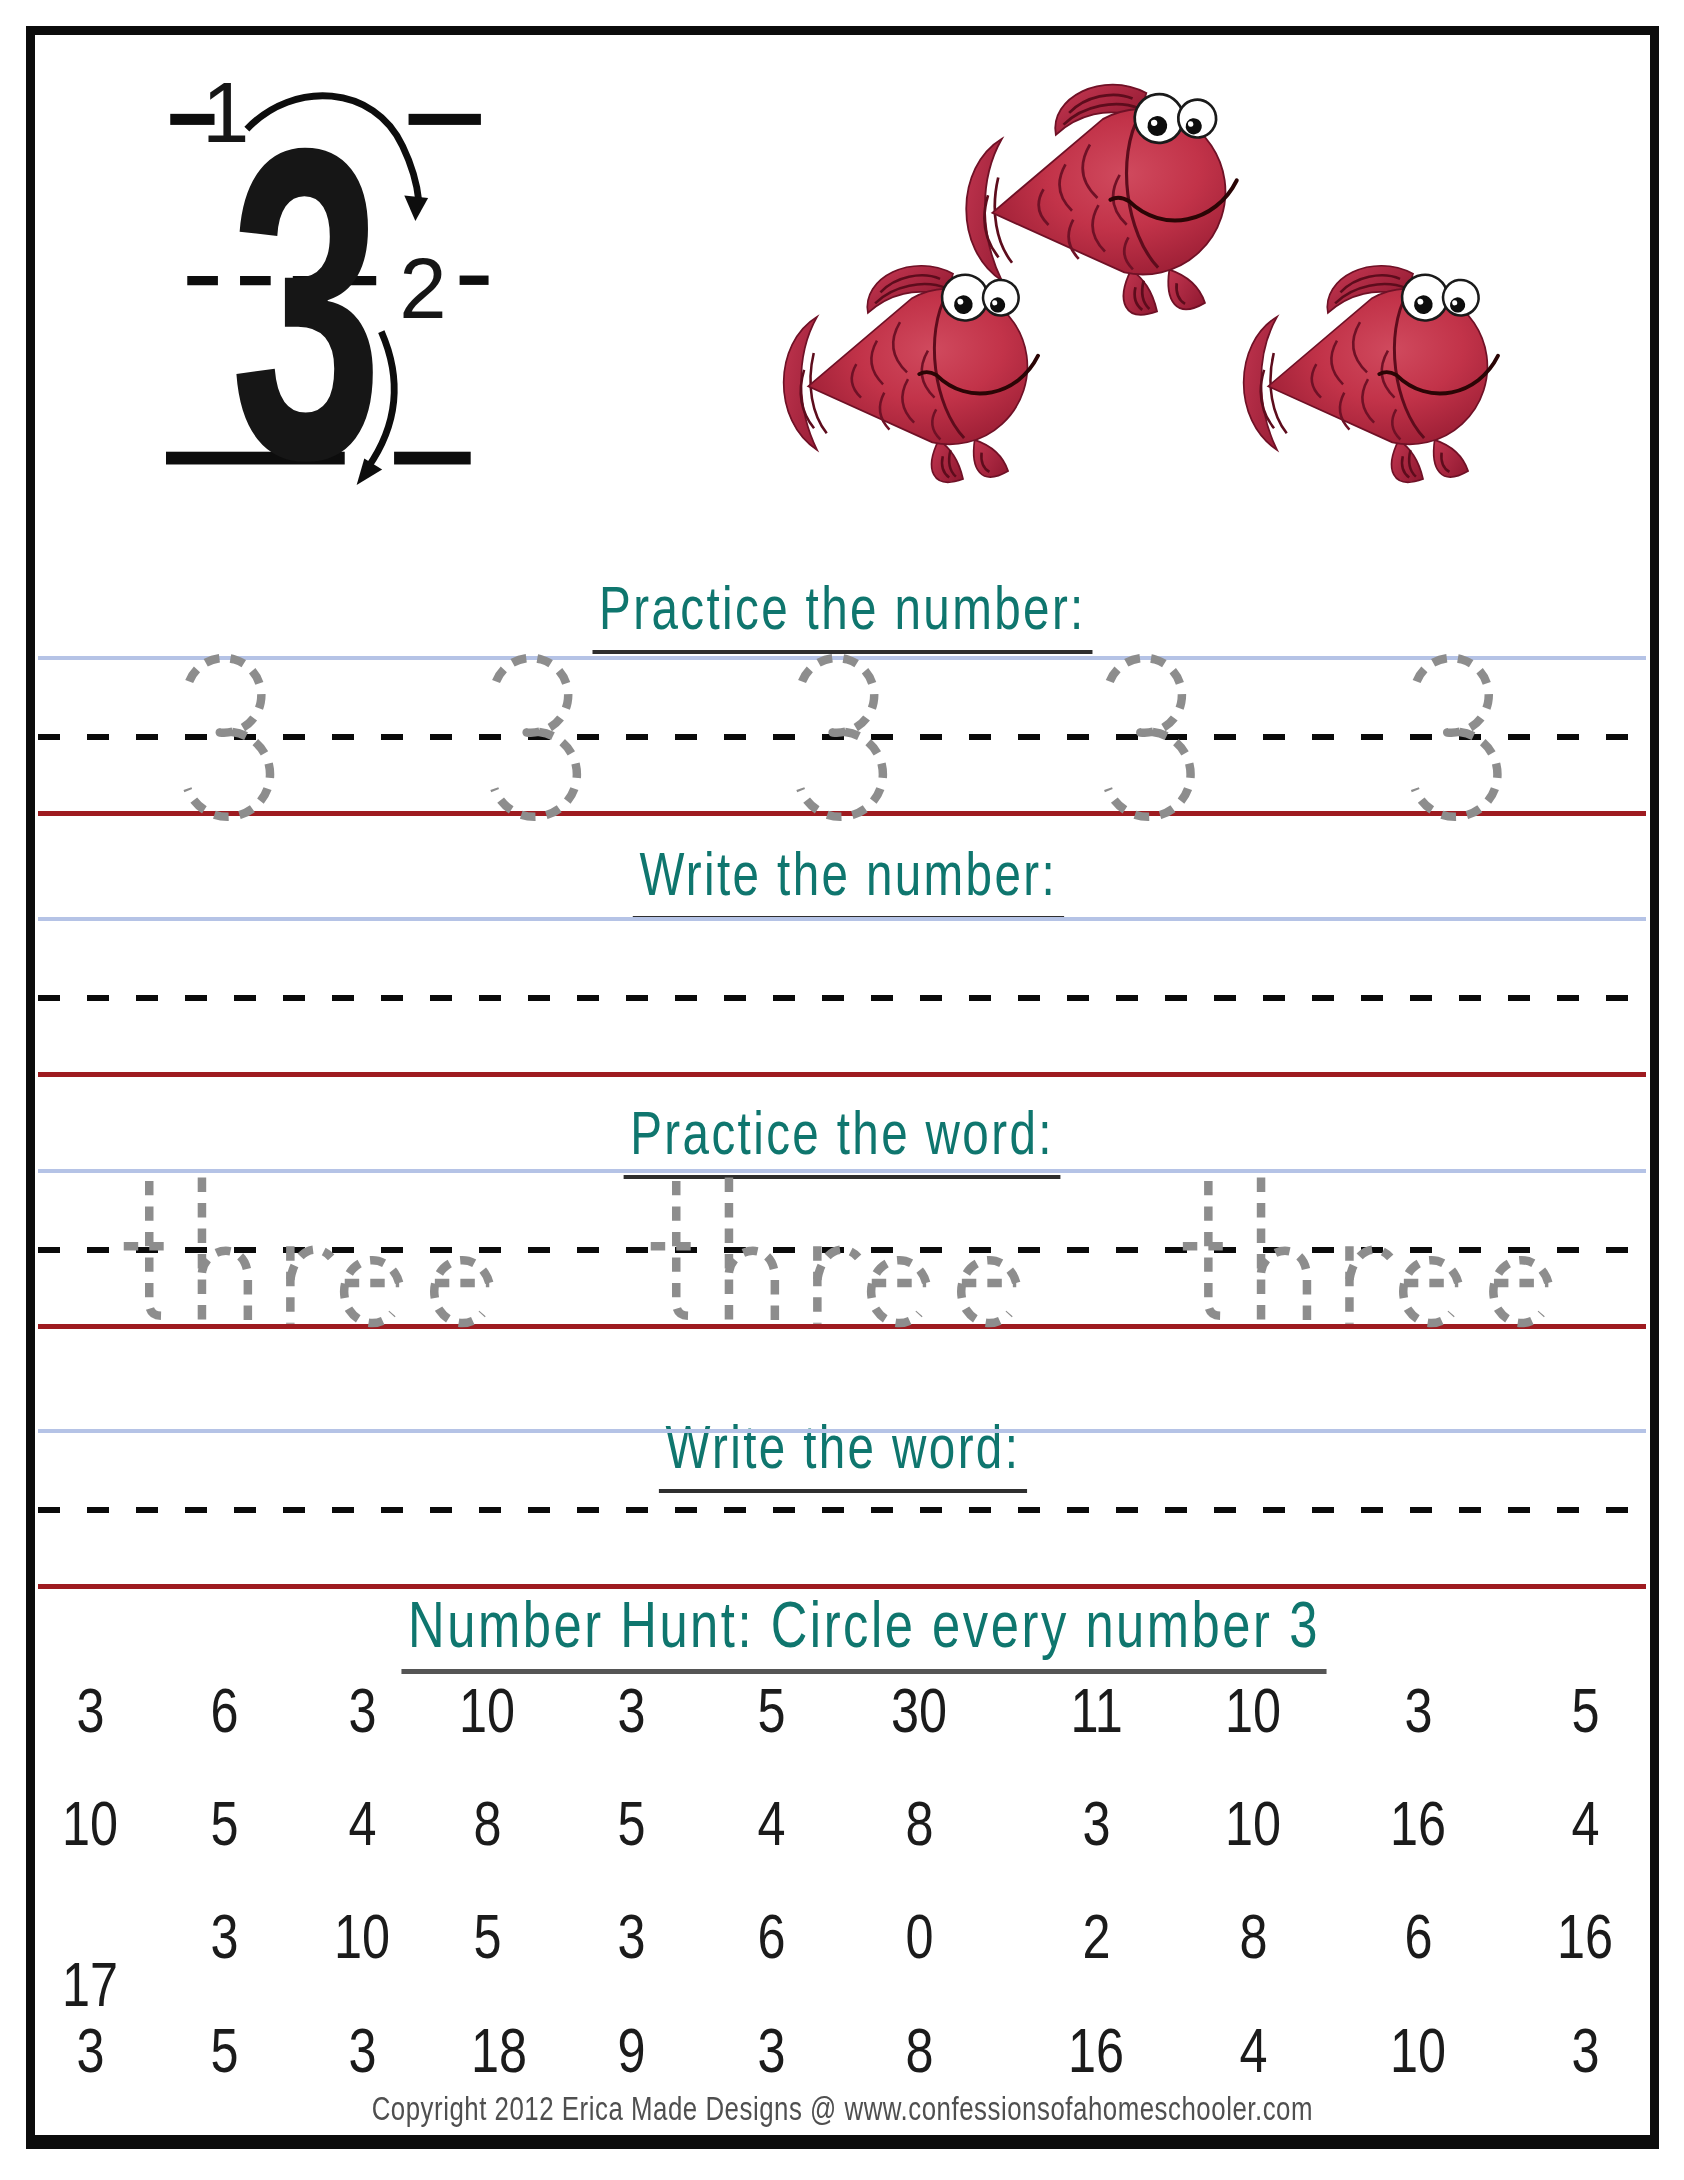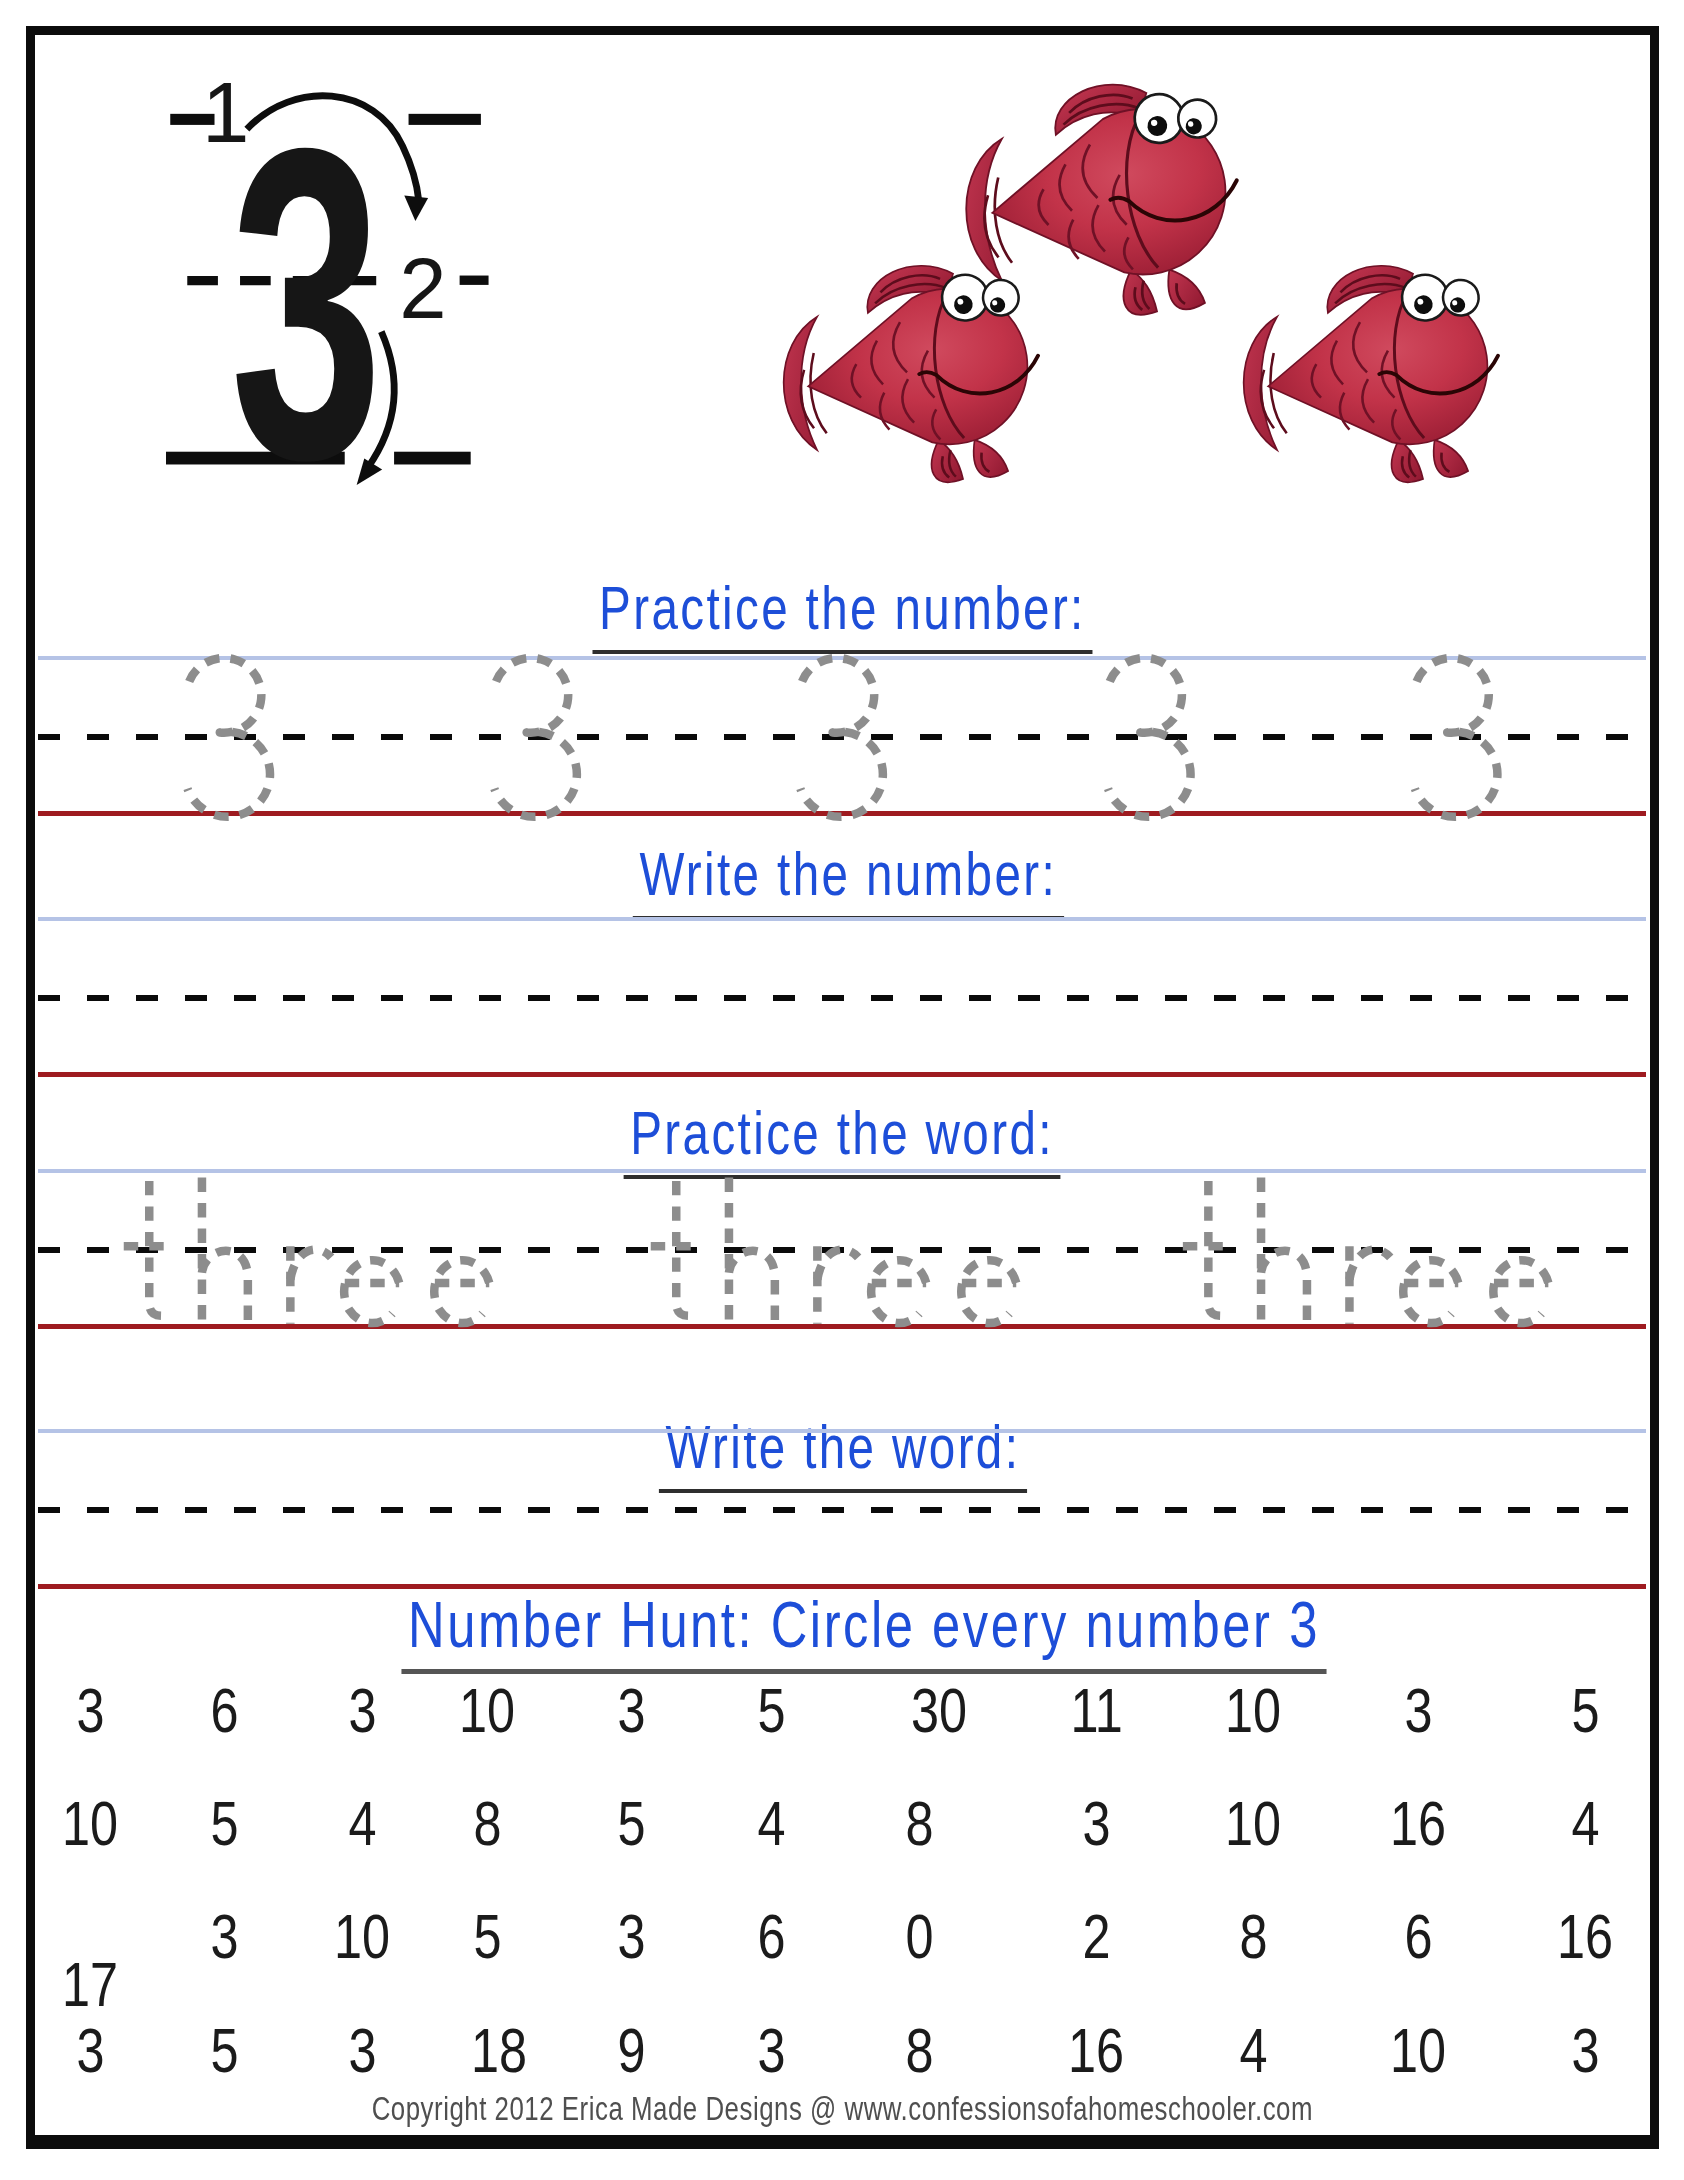"Practice the number:" .heading { color: #1d4ed8 -> #0f766e }
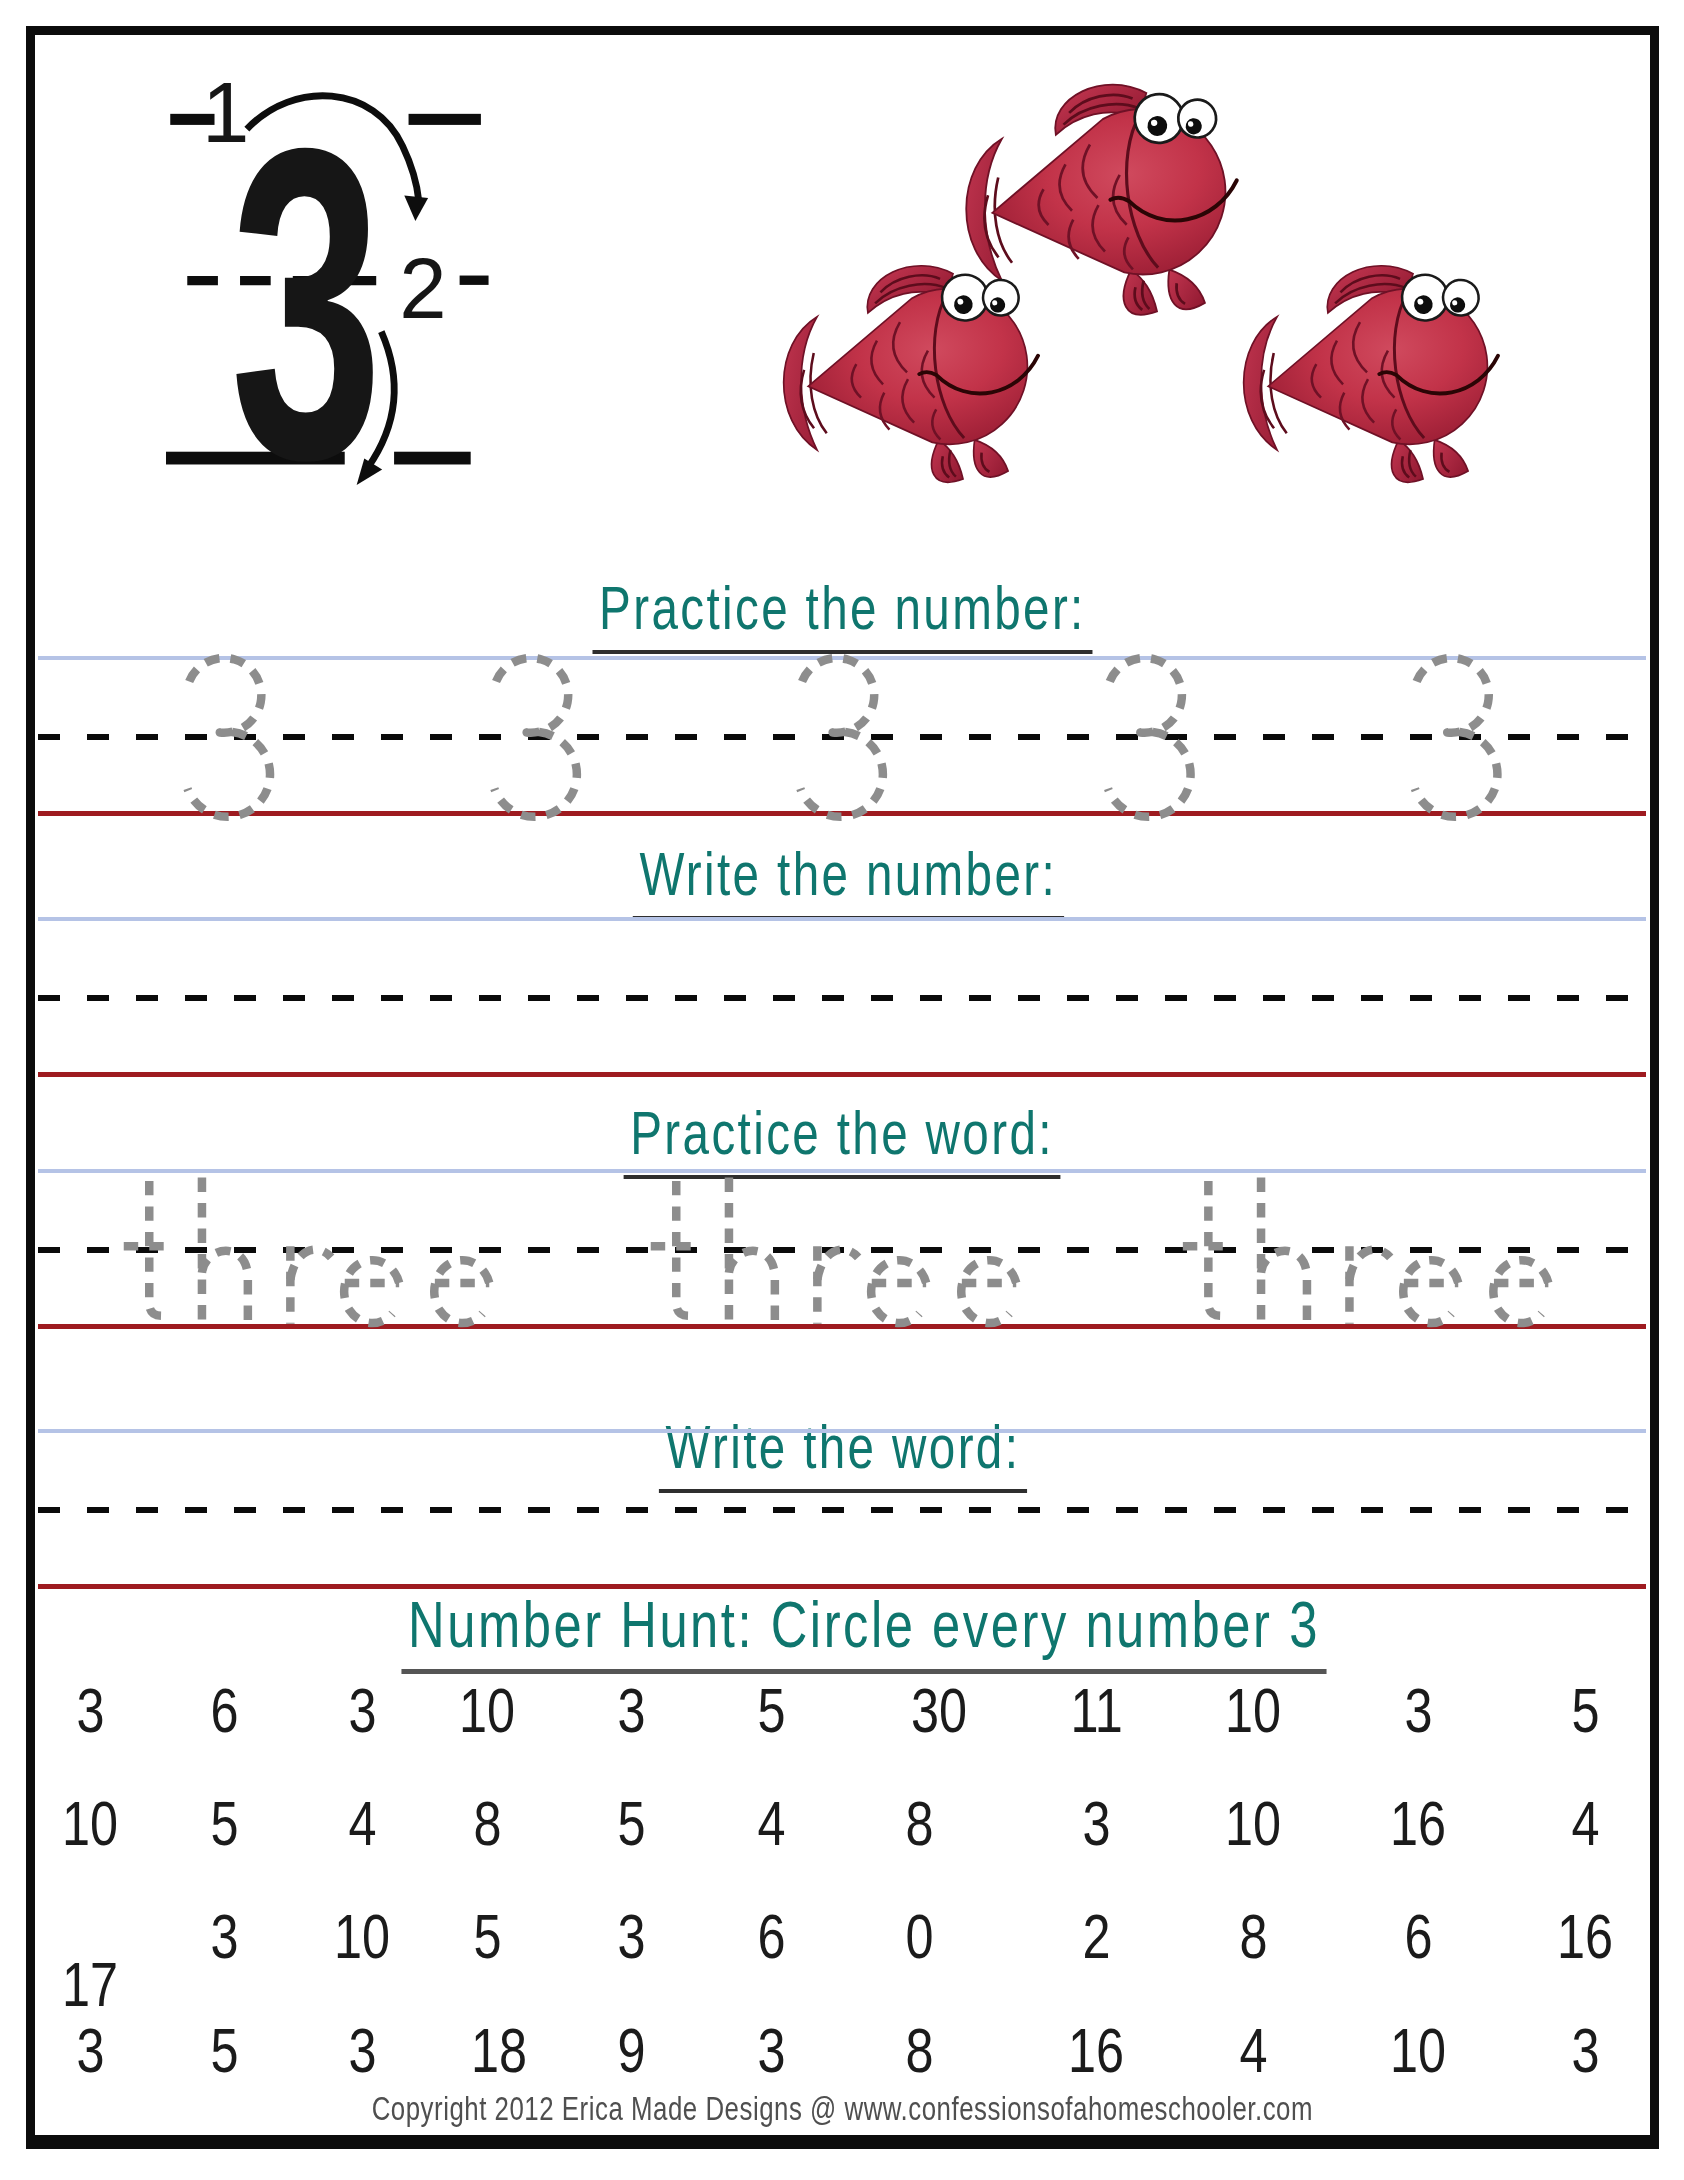"30" div.hunt-cell { left: 863px -> 843px }
